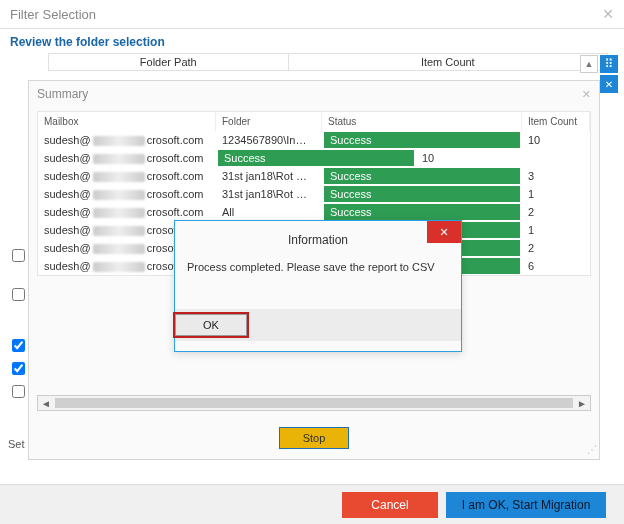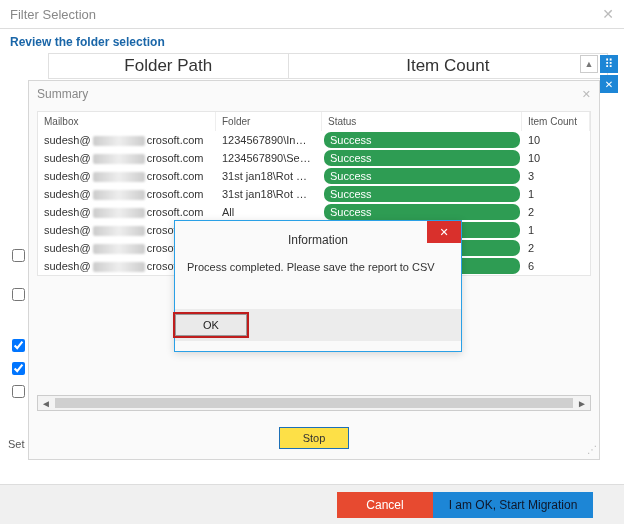"Folder Path" .top-table td { font-size: 17px -> 11px }
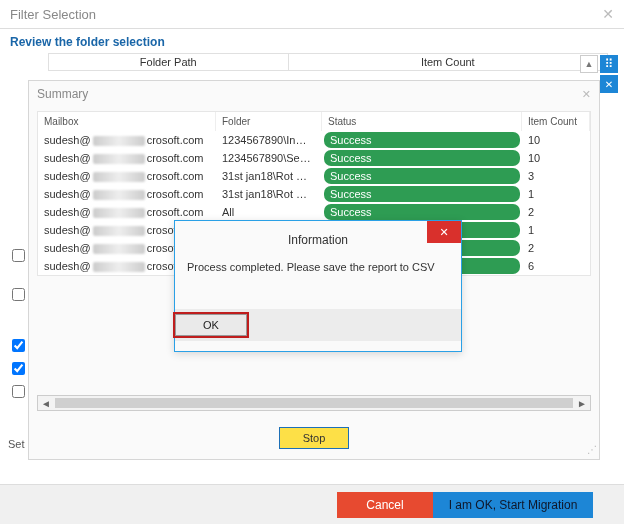"Success" .status-cell { border-radius: 7px -> none }
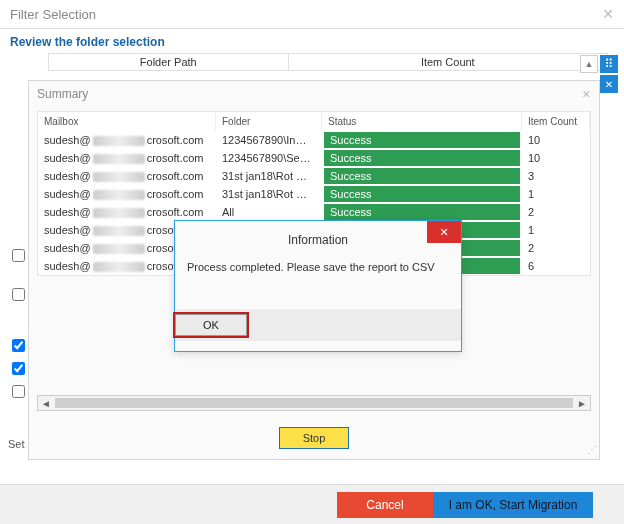"1234567890\Se…" div.gc { html: <div>1234567890\Se…</div> -> none }
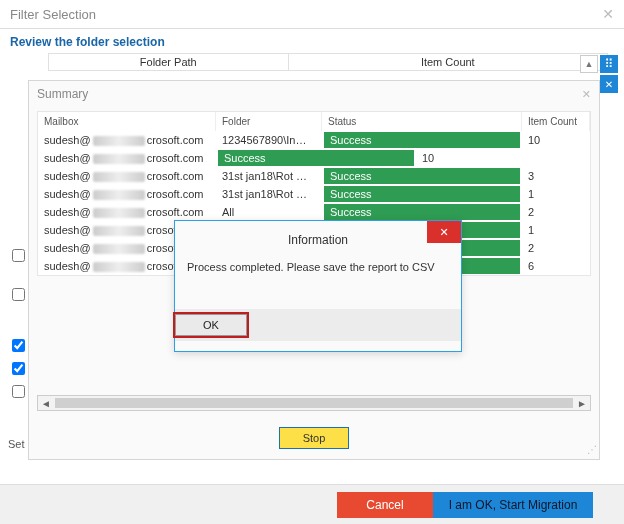"Stop" .stop-btn { background: #fde047 -> #eab308 }
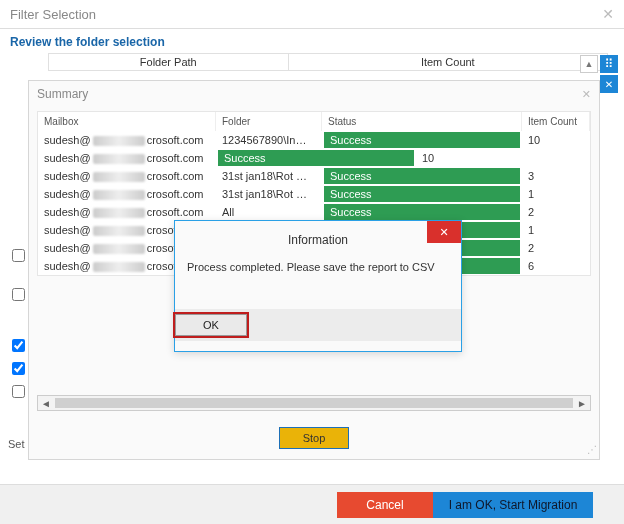"Cancel" .footer { gap: none -> 8px; padding-right: 31px -> 18px }
